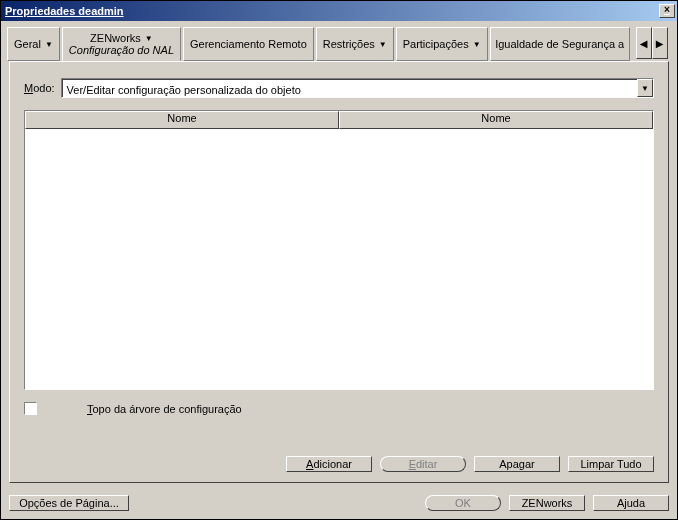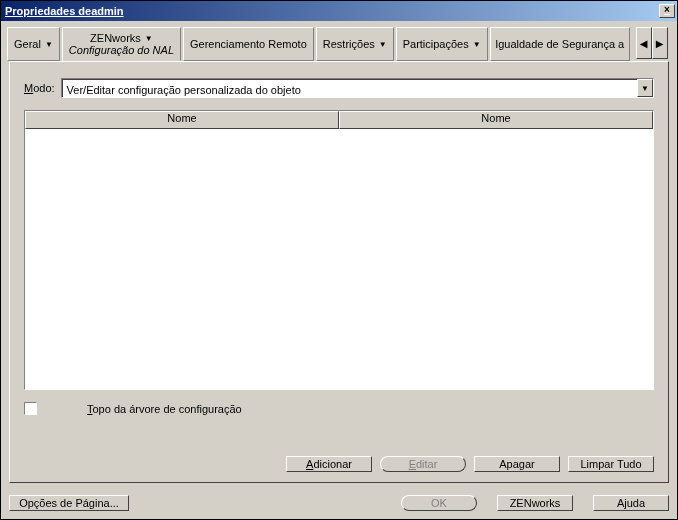"Opções de Página..." .footer { gap: 20px -> 8px }
